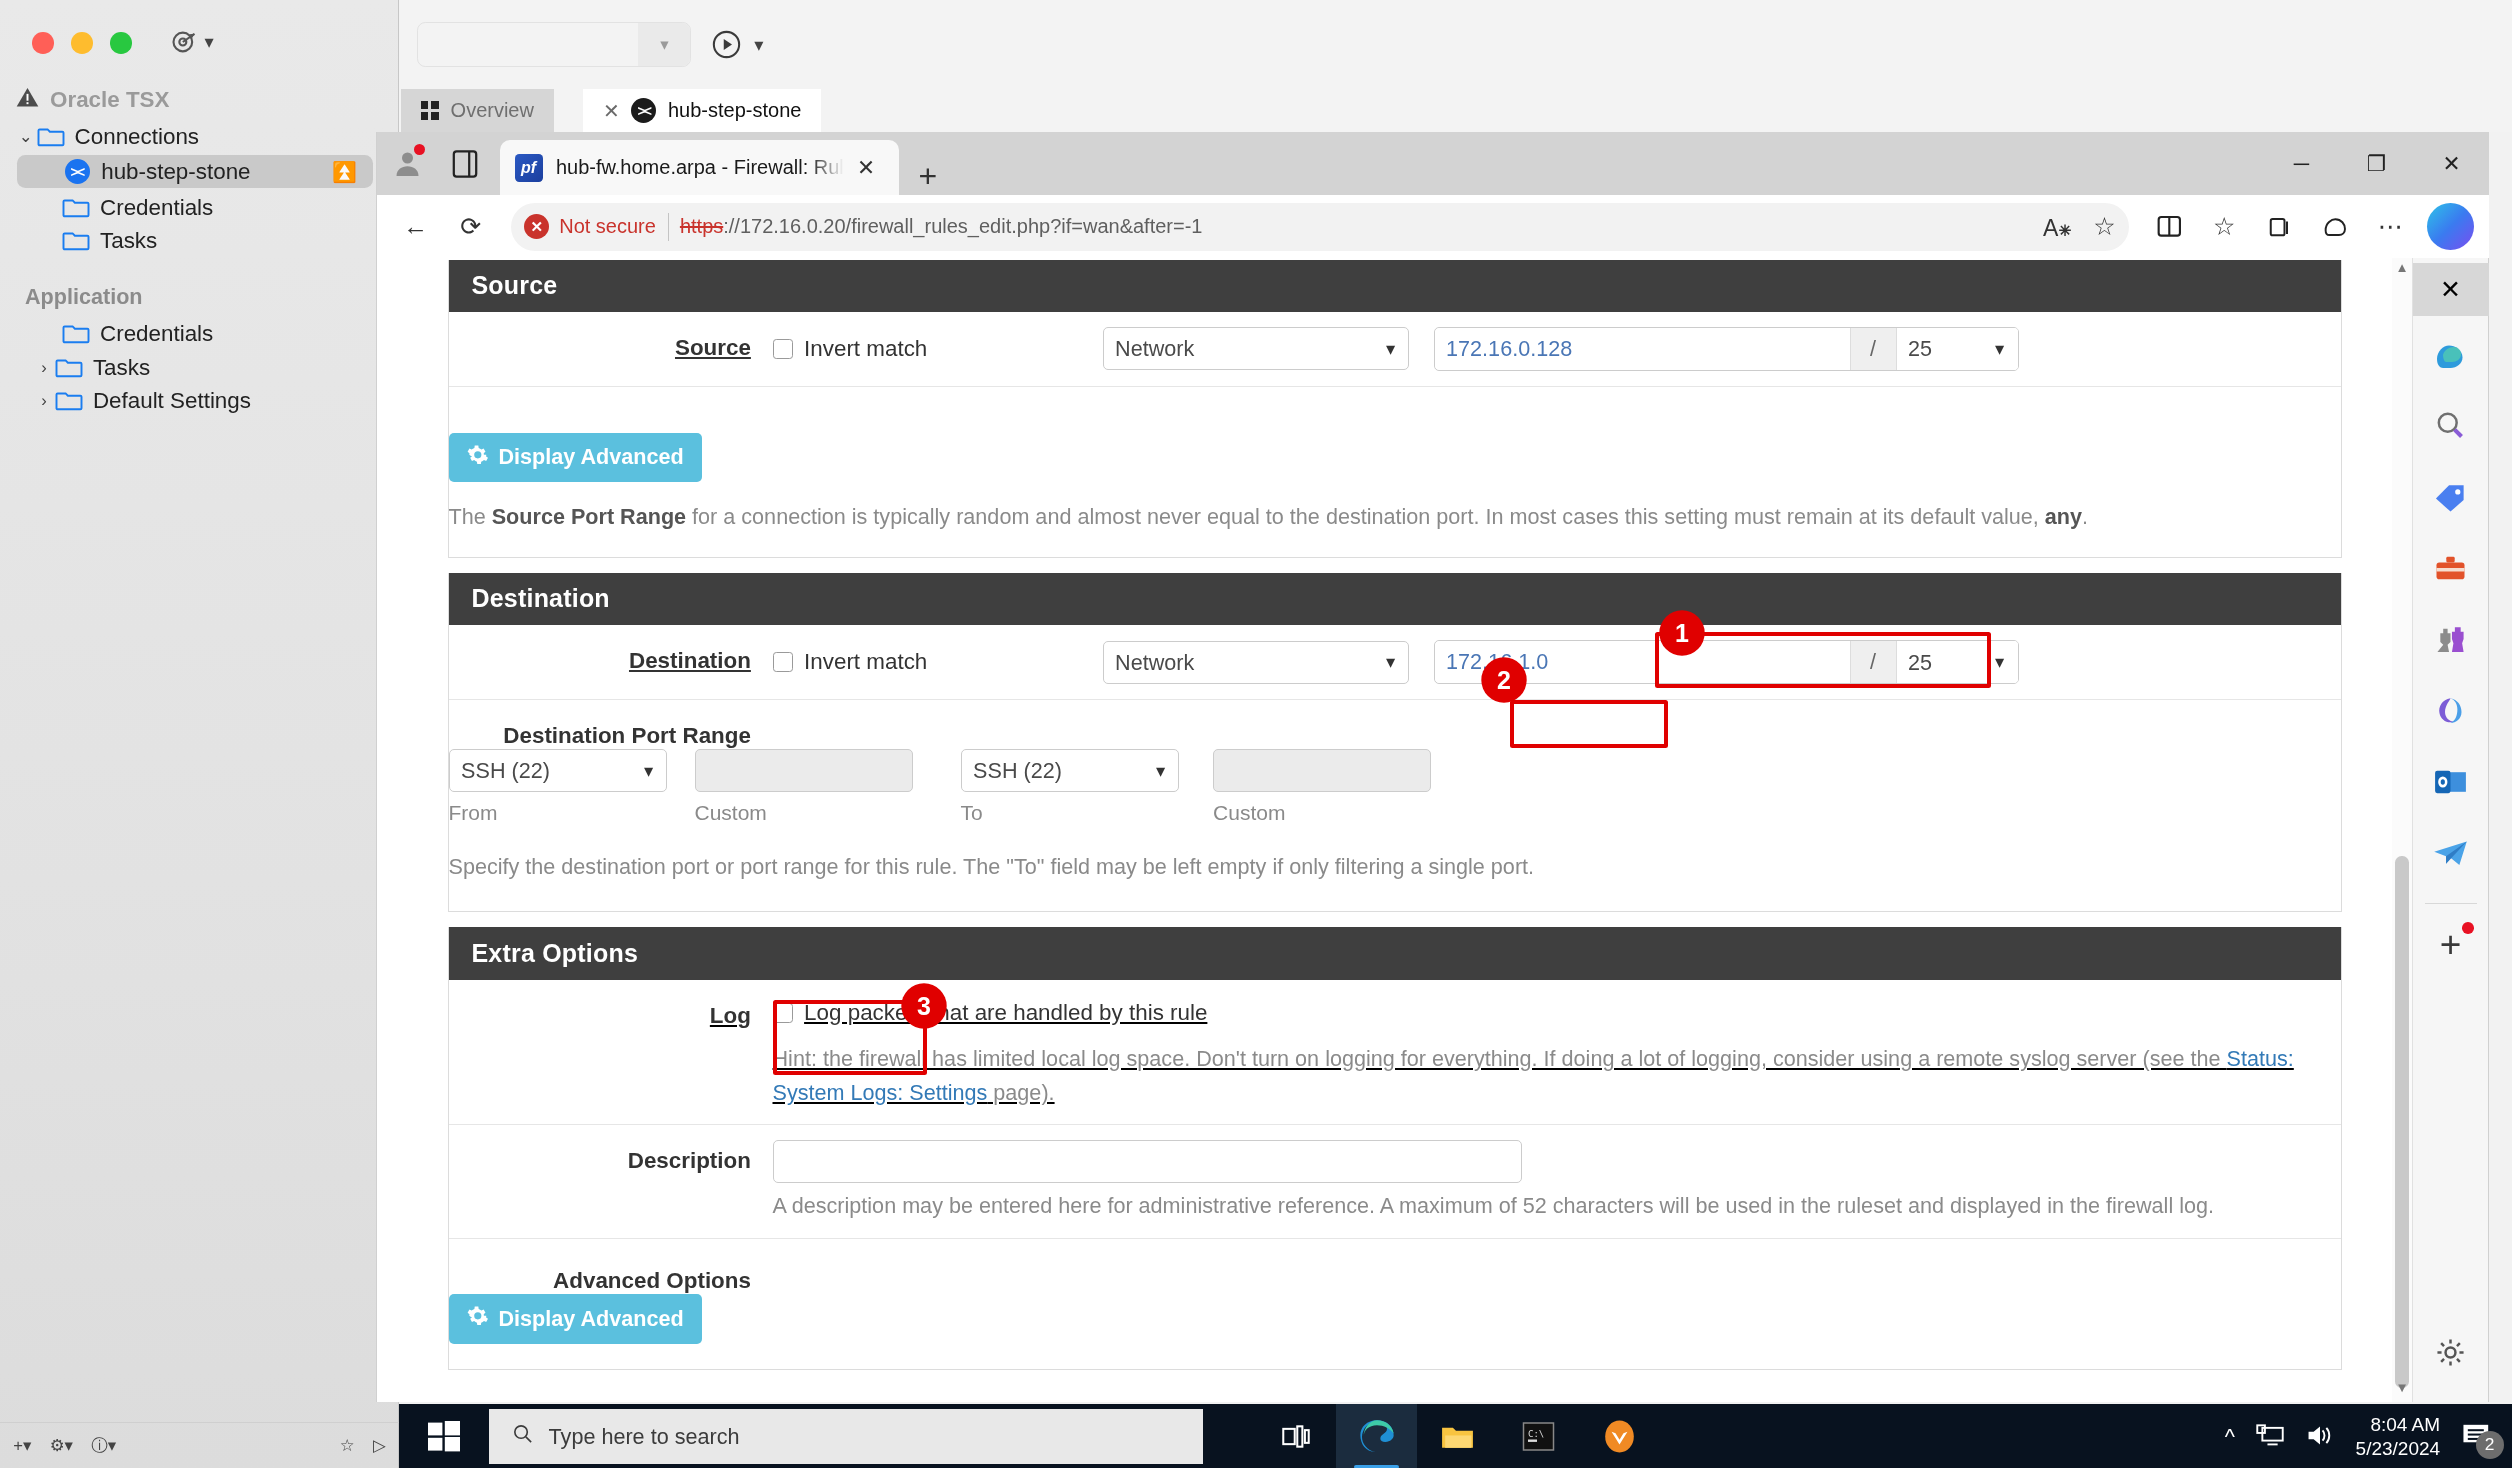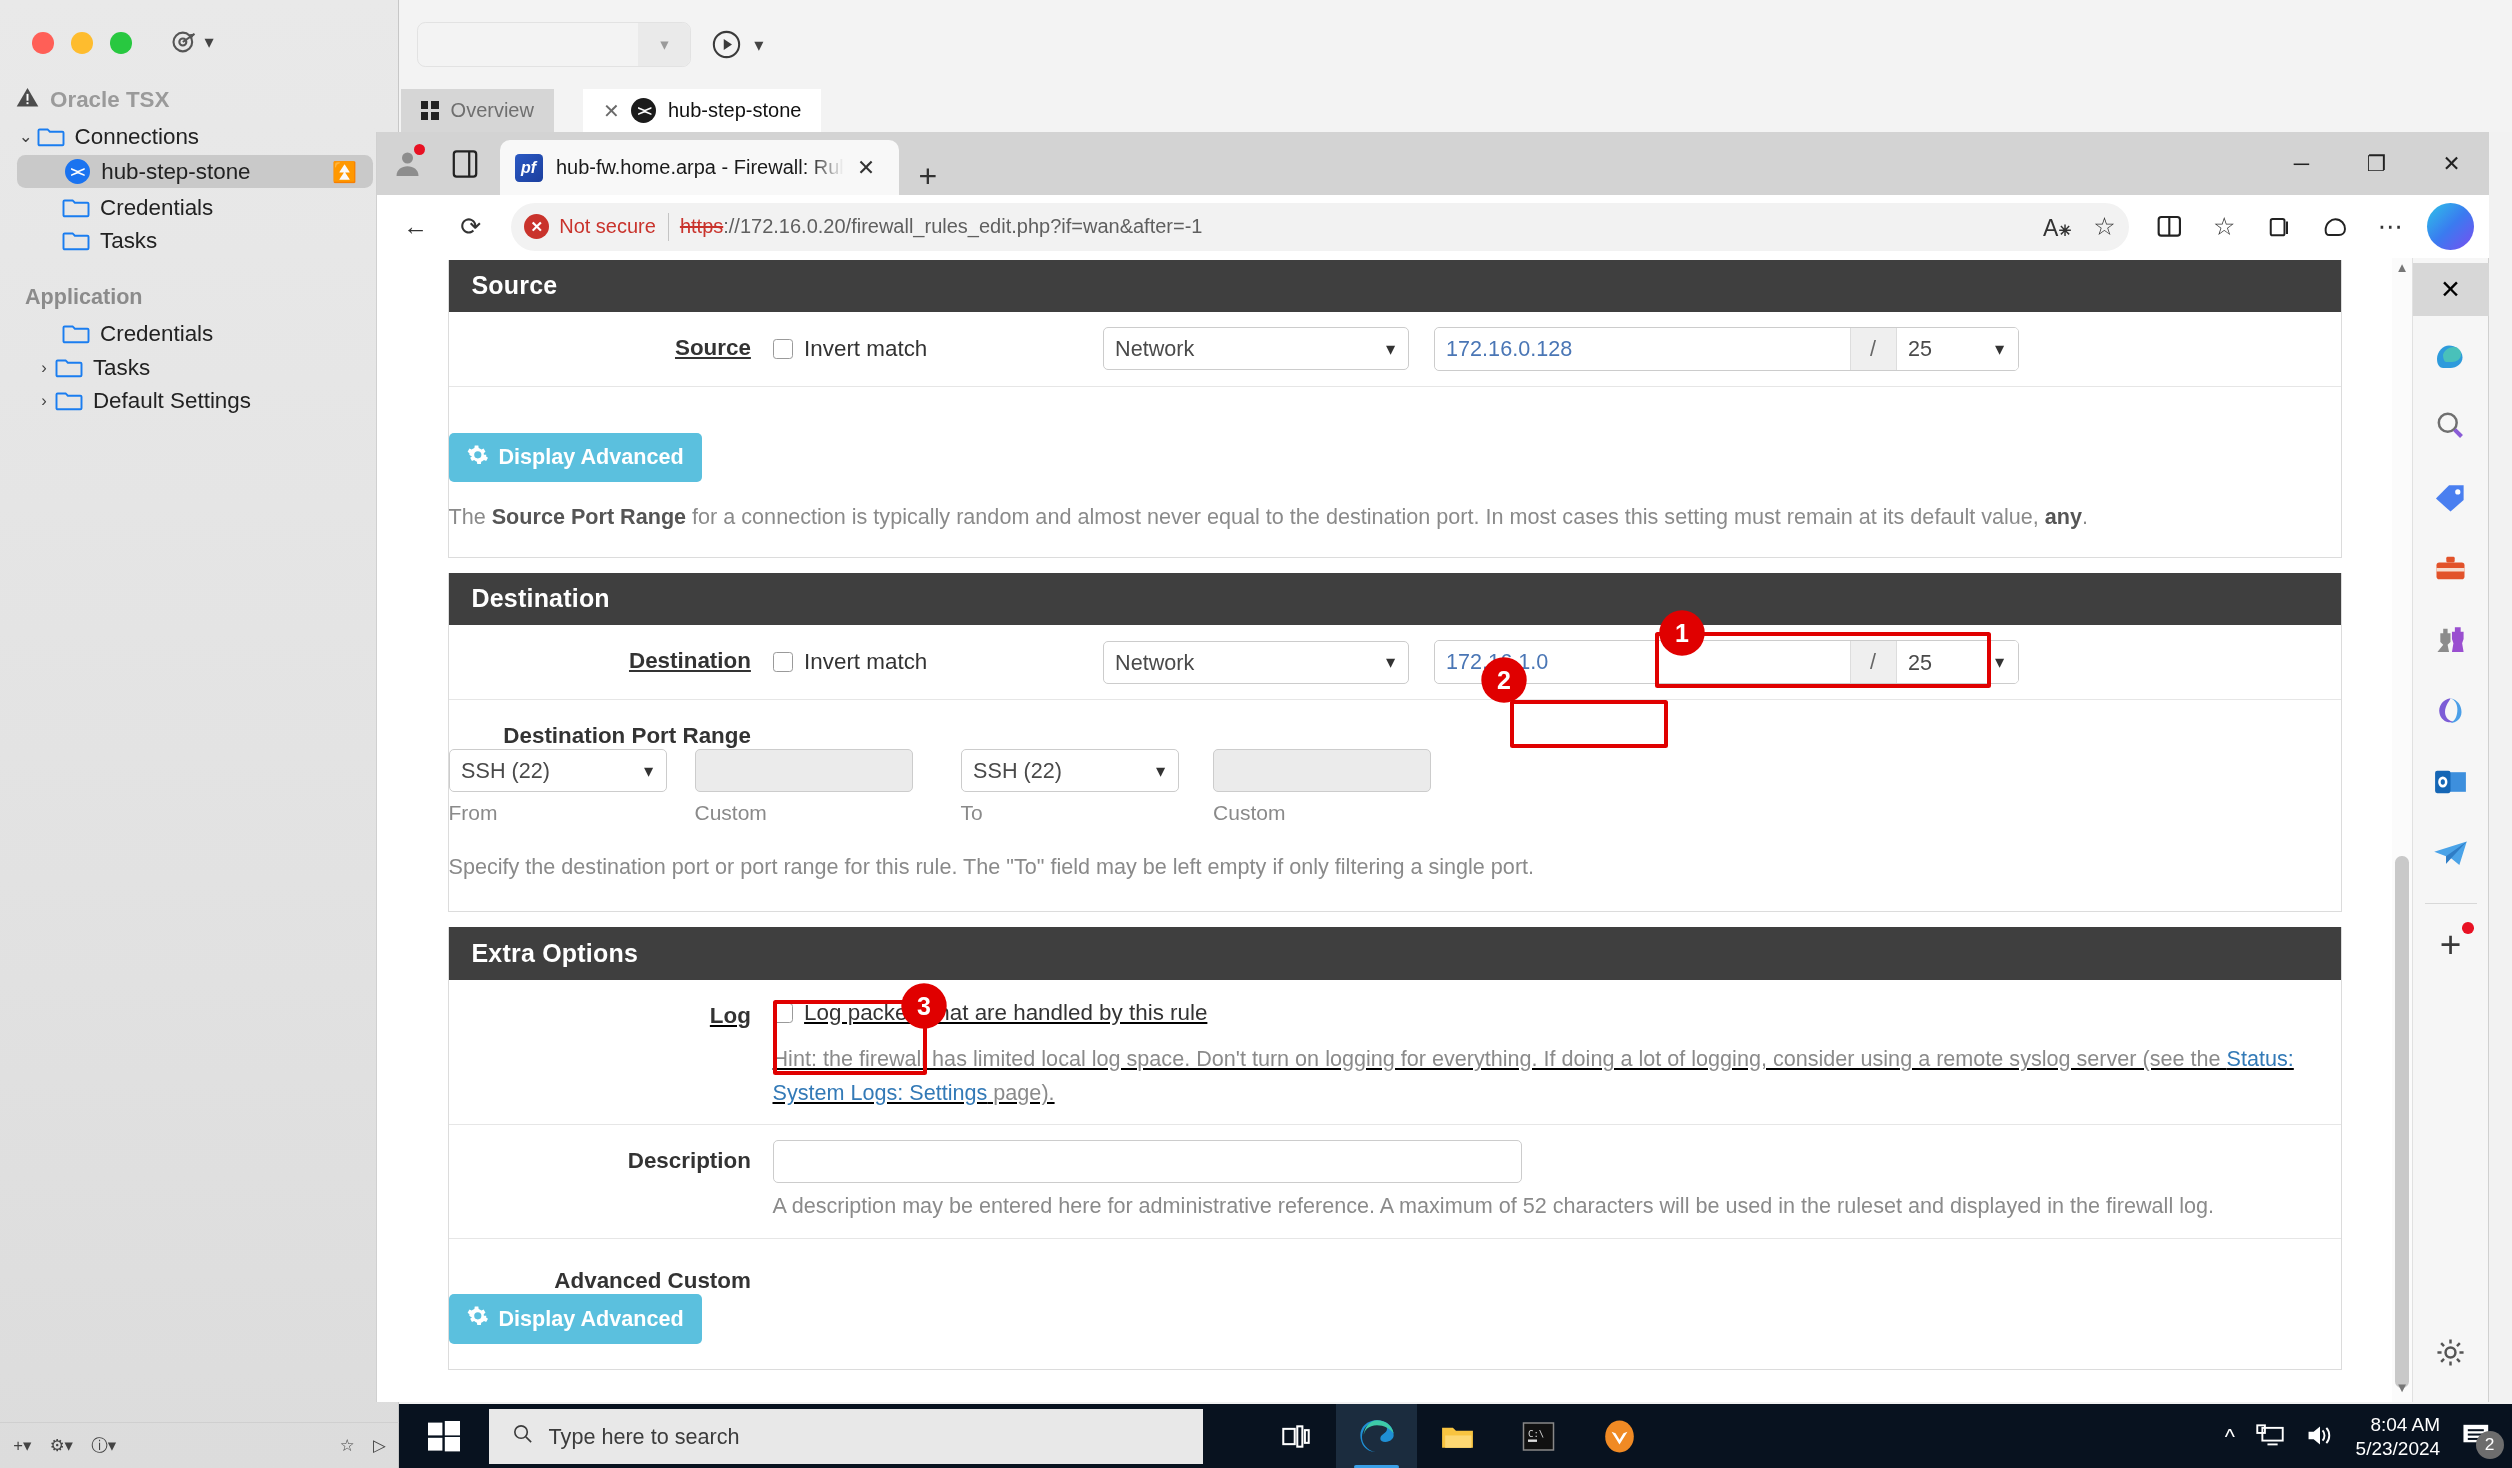"Advanced Custom" div.rlabel { text: Custom -> Options }
